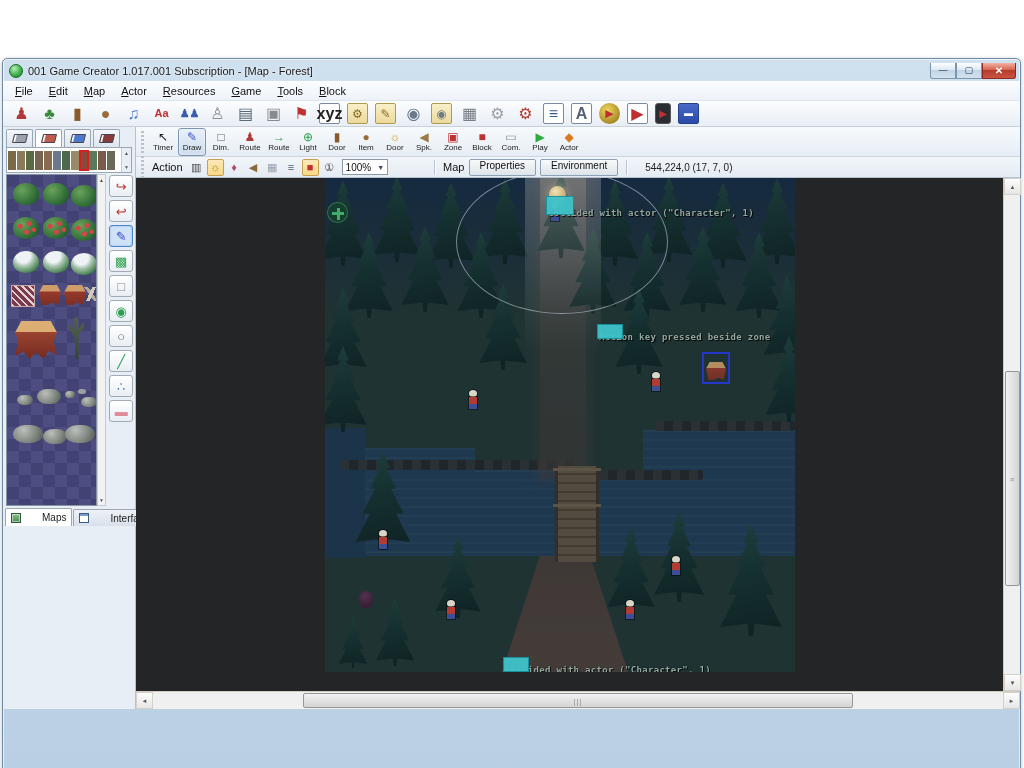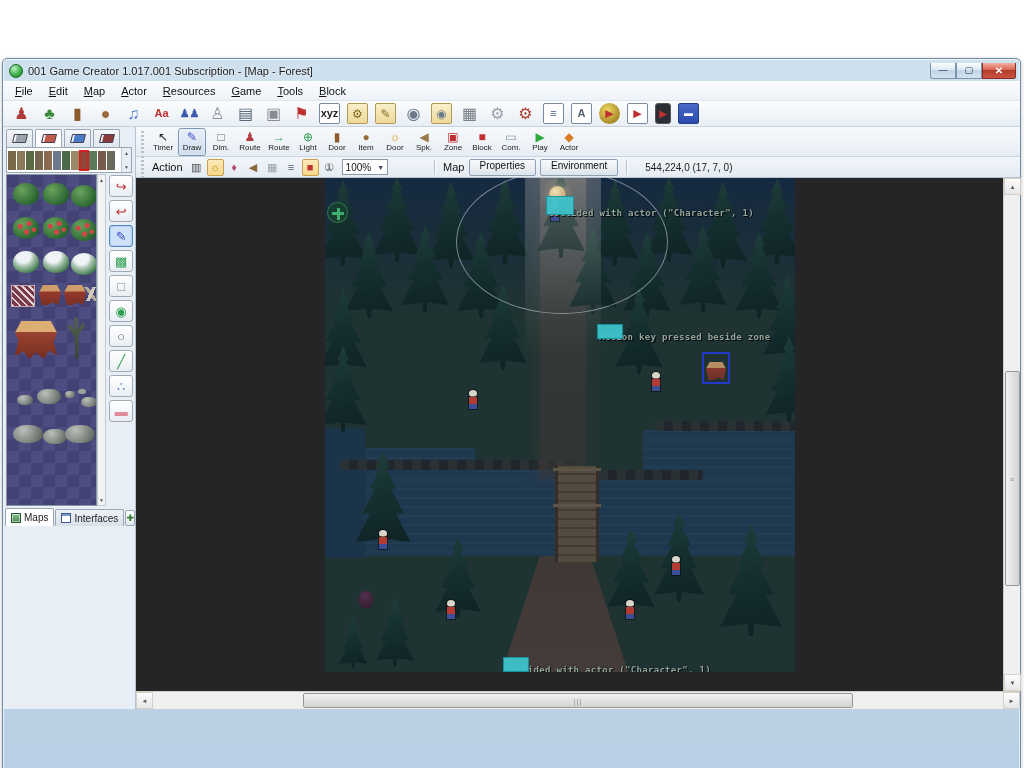"xyz" .tbico.boxed .g { font-size: 11px -> 16px }
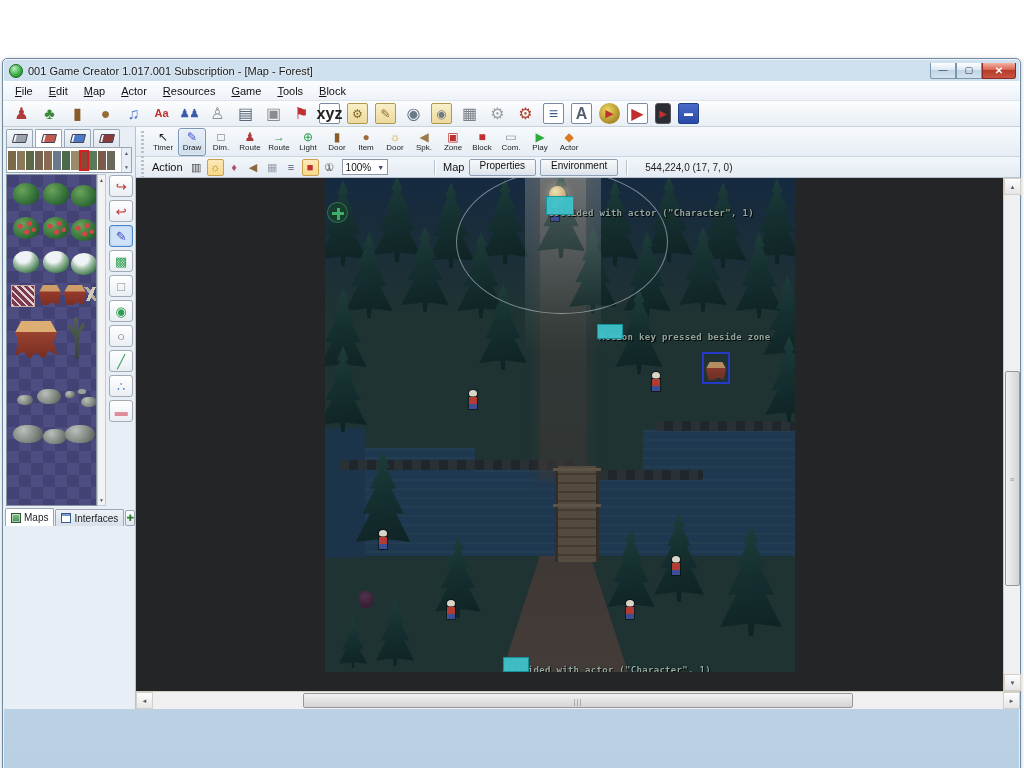"Maps" .m-tab { gap: 3px -> 21px }
